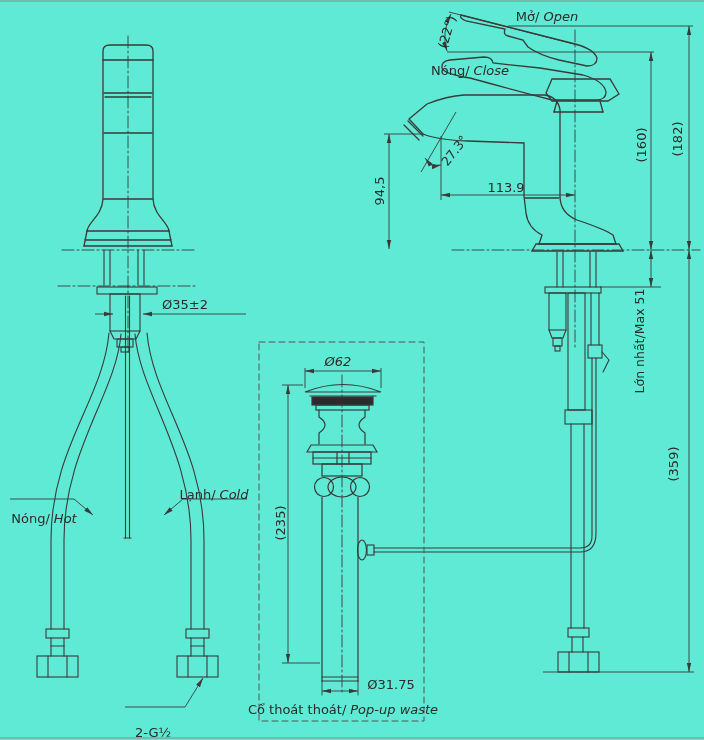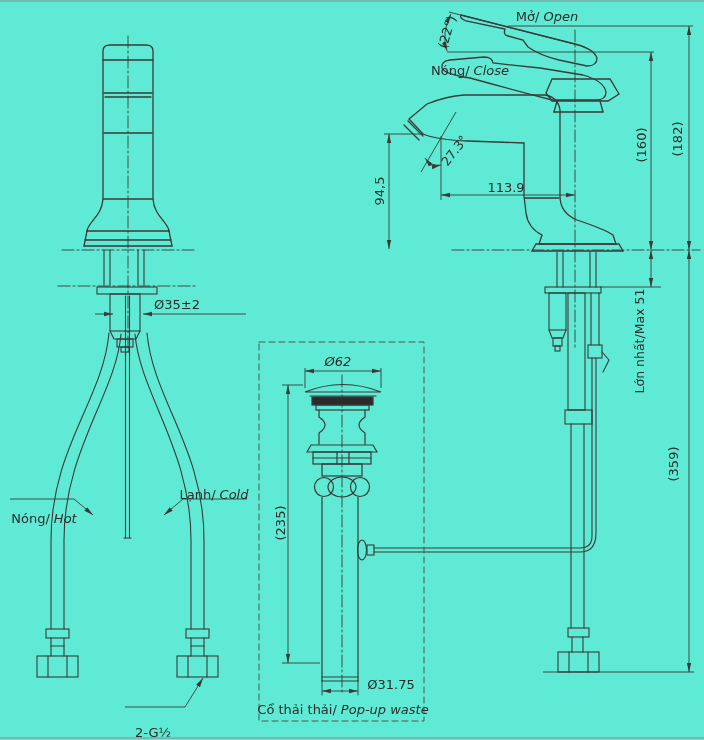"Ø35±2" span.lbl { left: 177px -> 185px }
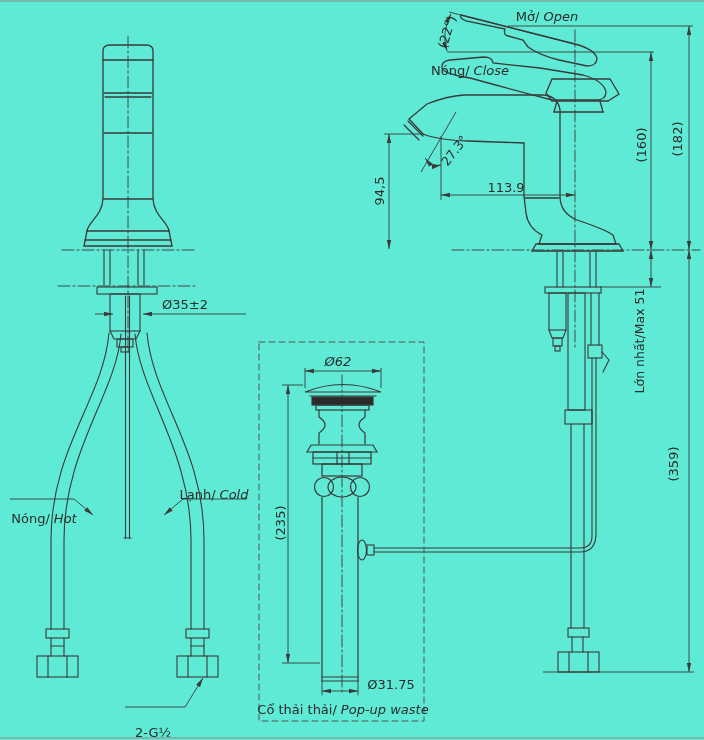"Cổ thải thải/" span { text: thải thải/ -> thoát thoát/ }
